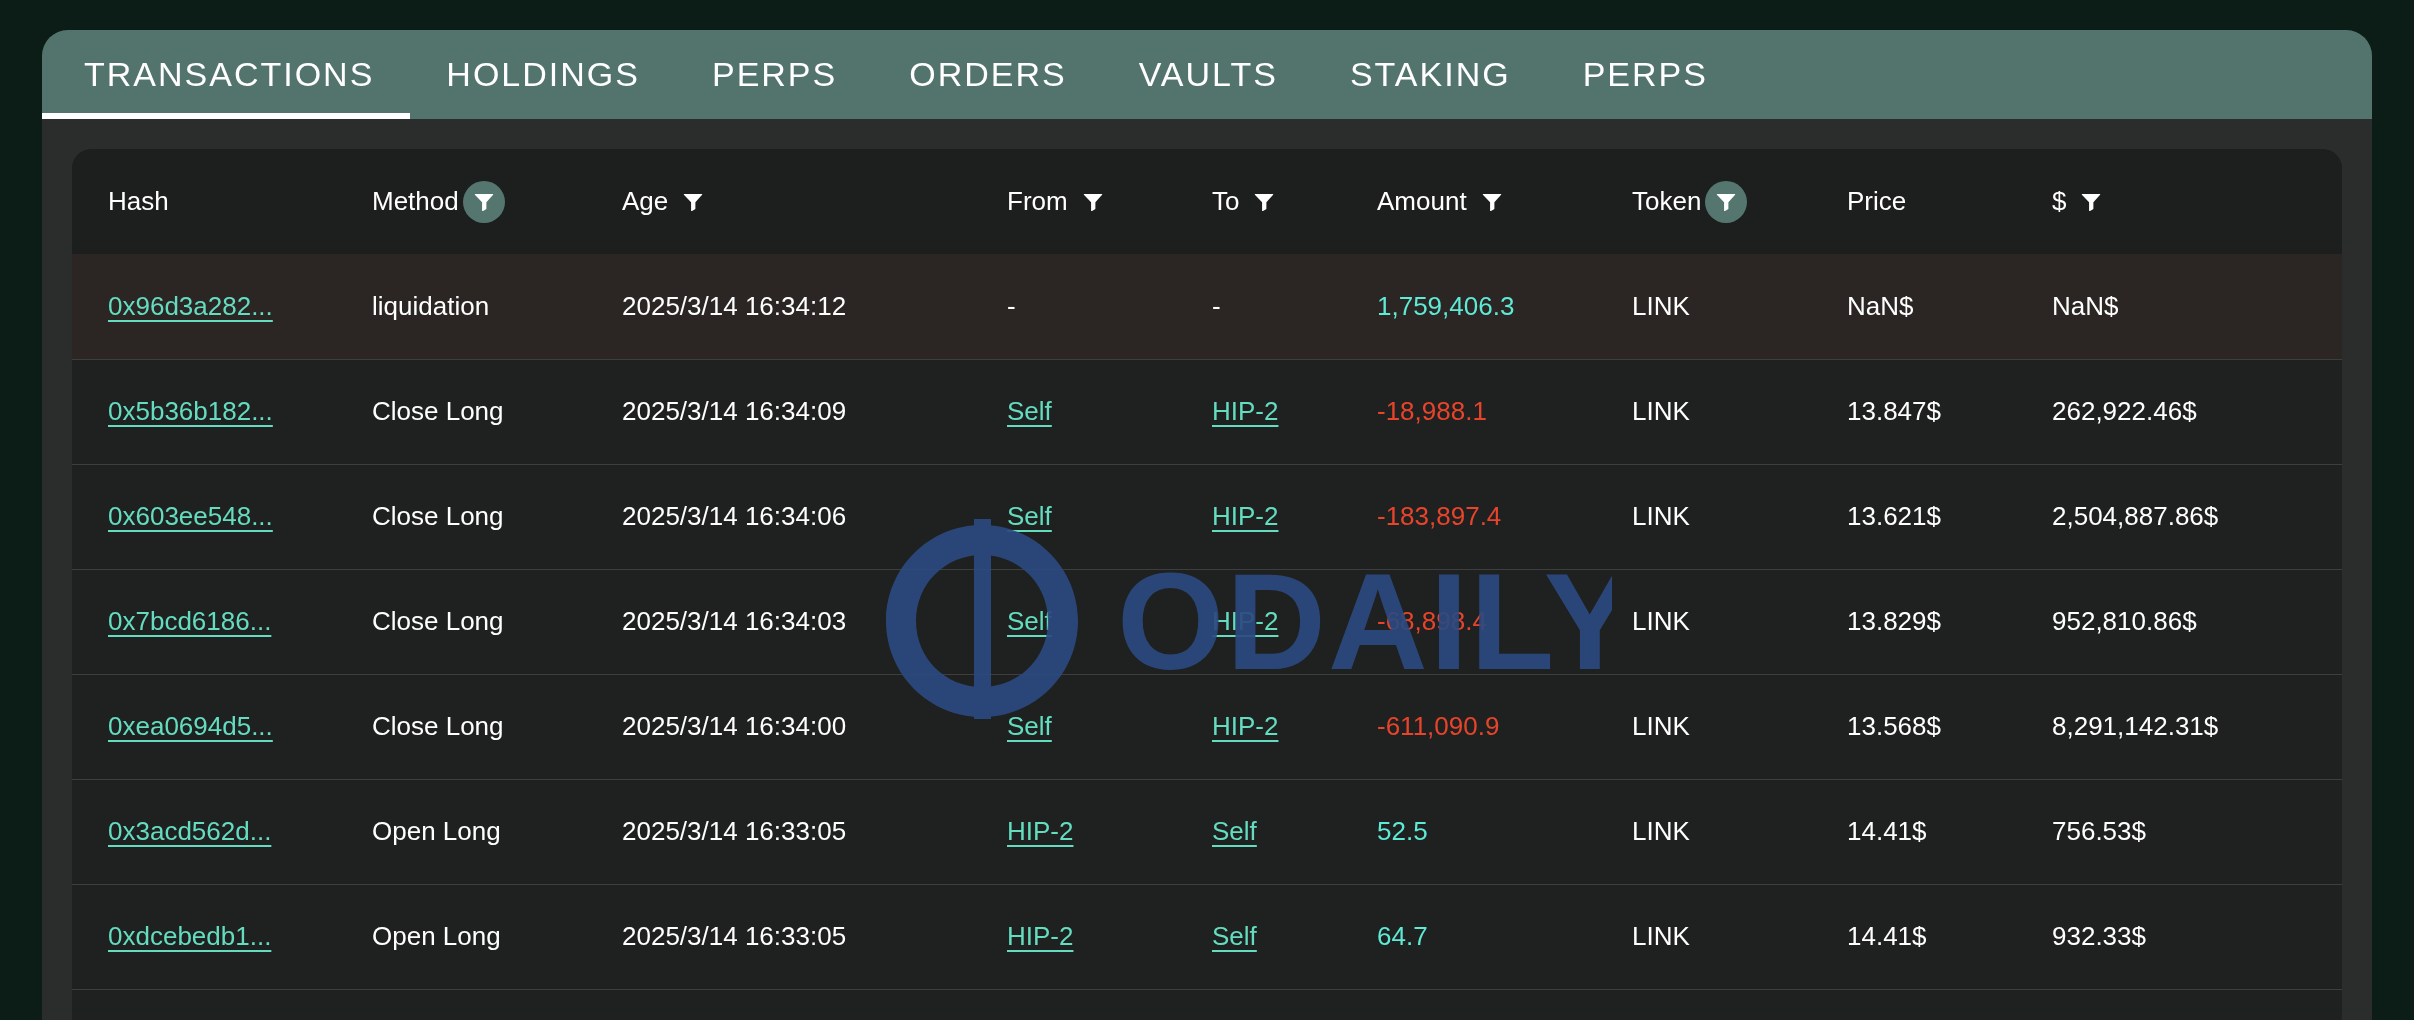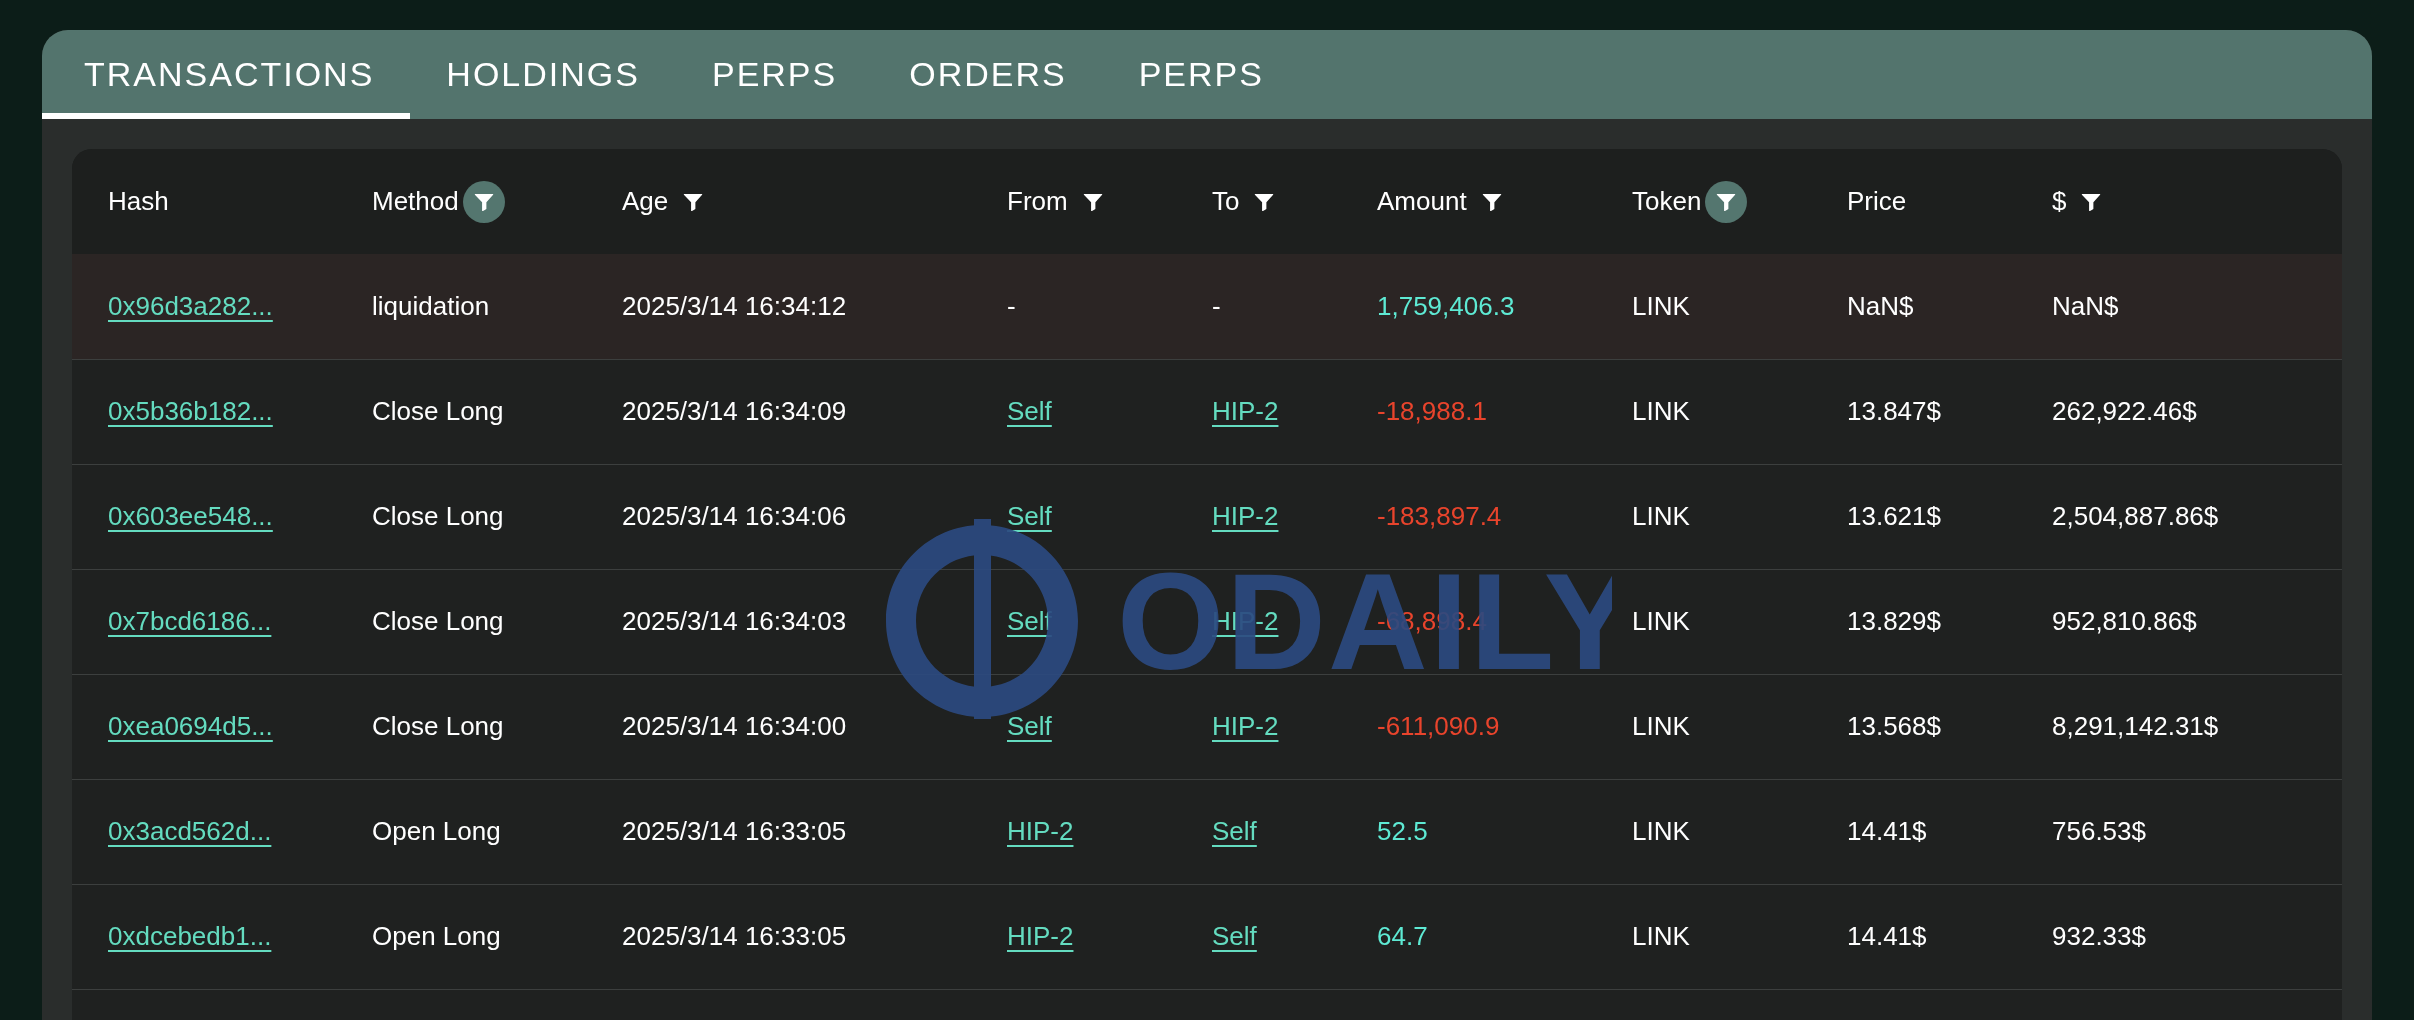"VAULTS" div.tab { html: none -> <div> <span>VAULTS</span> </div> }
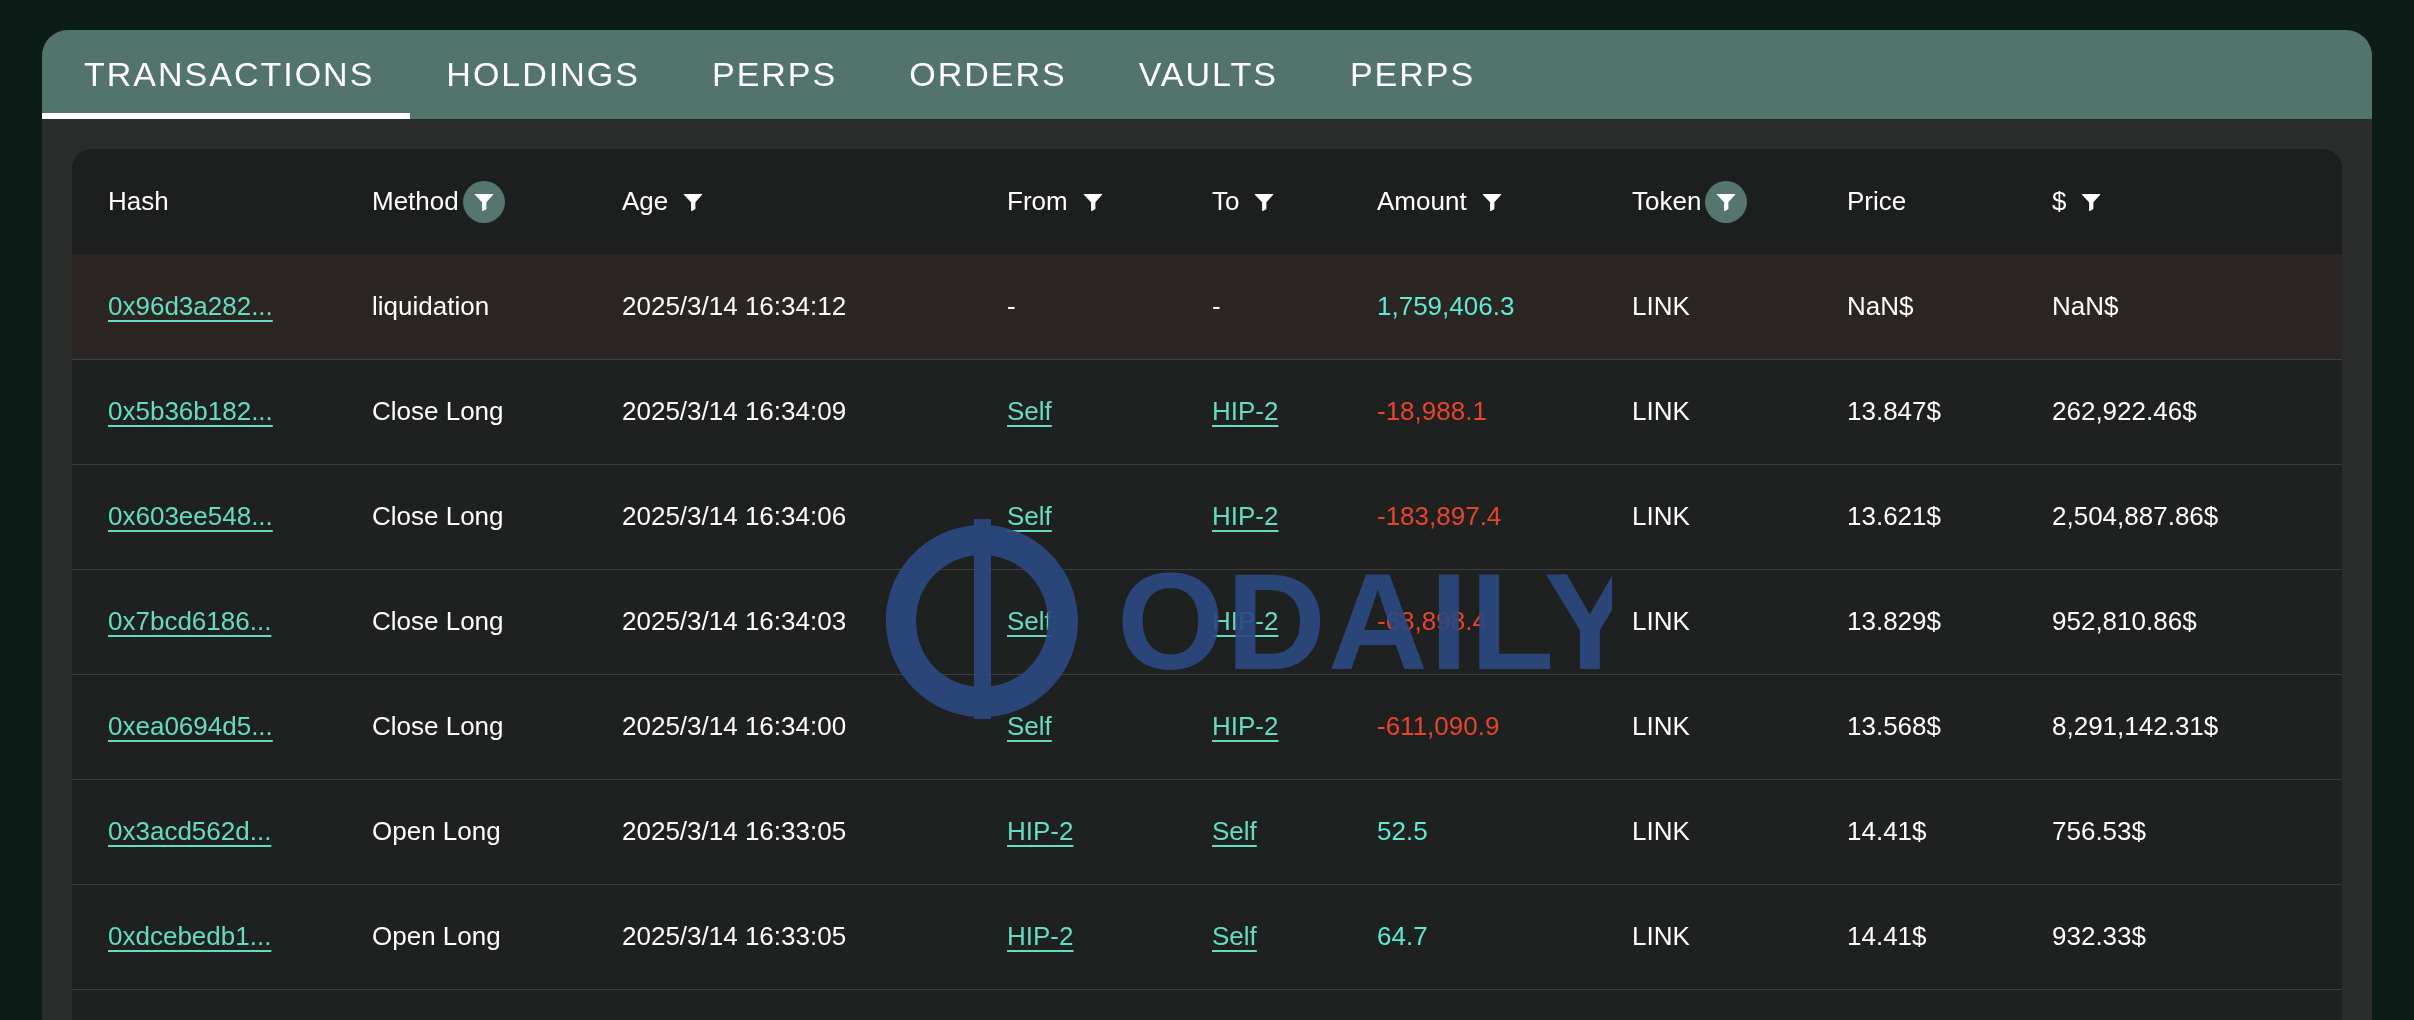"STAKING" div.tab { html: none -> <div> <span>STAKING</span> </div> }
